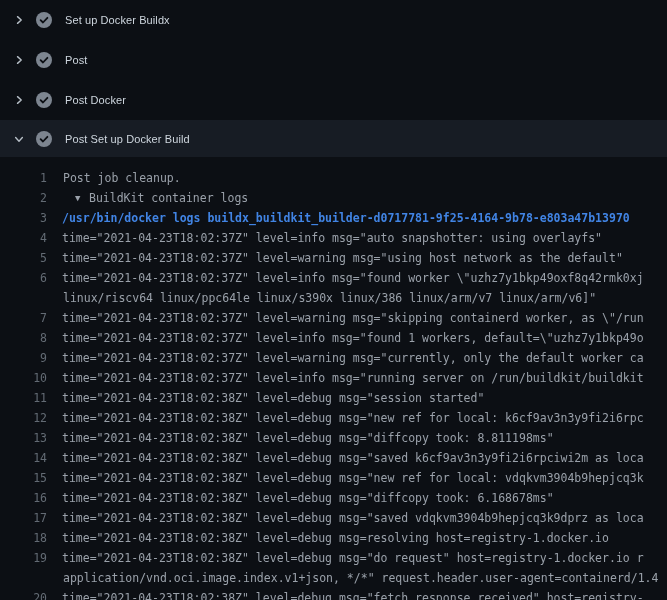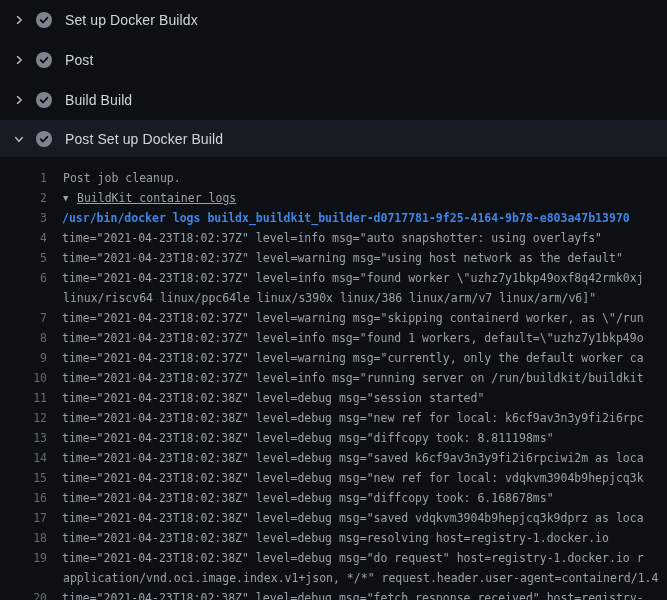"Set up Docker Buildx" .step-label { font-size: 14px -> 11px }
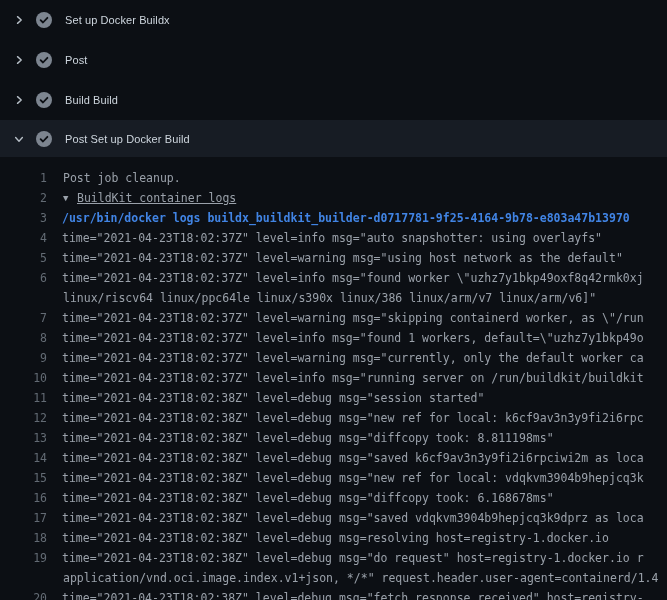"Build Build" span.step-label { text: Build Build -> Post Docker }
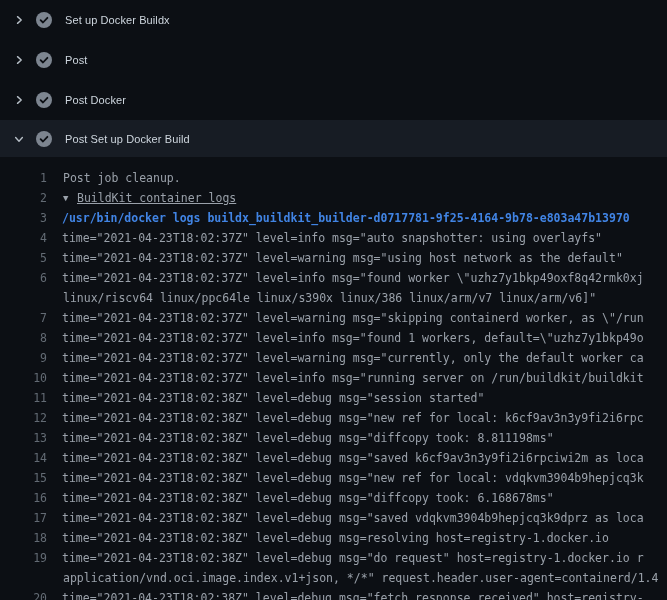"▼ BuildKit container logs" .log-row.group .log-text { margin-left: 16px -> 28px; text-decoration: underline -> none }
